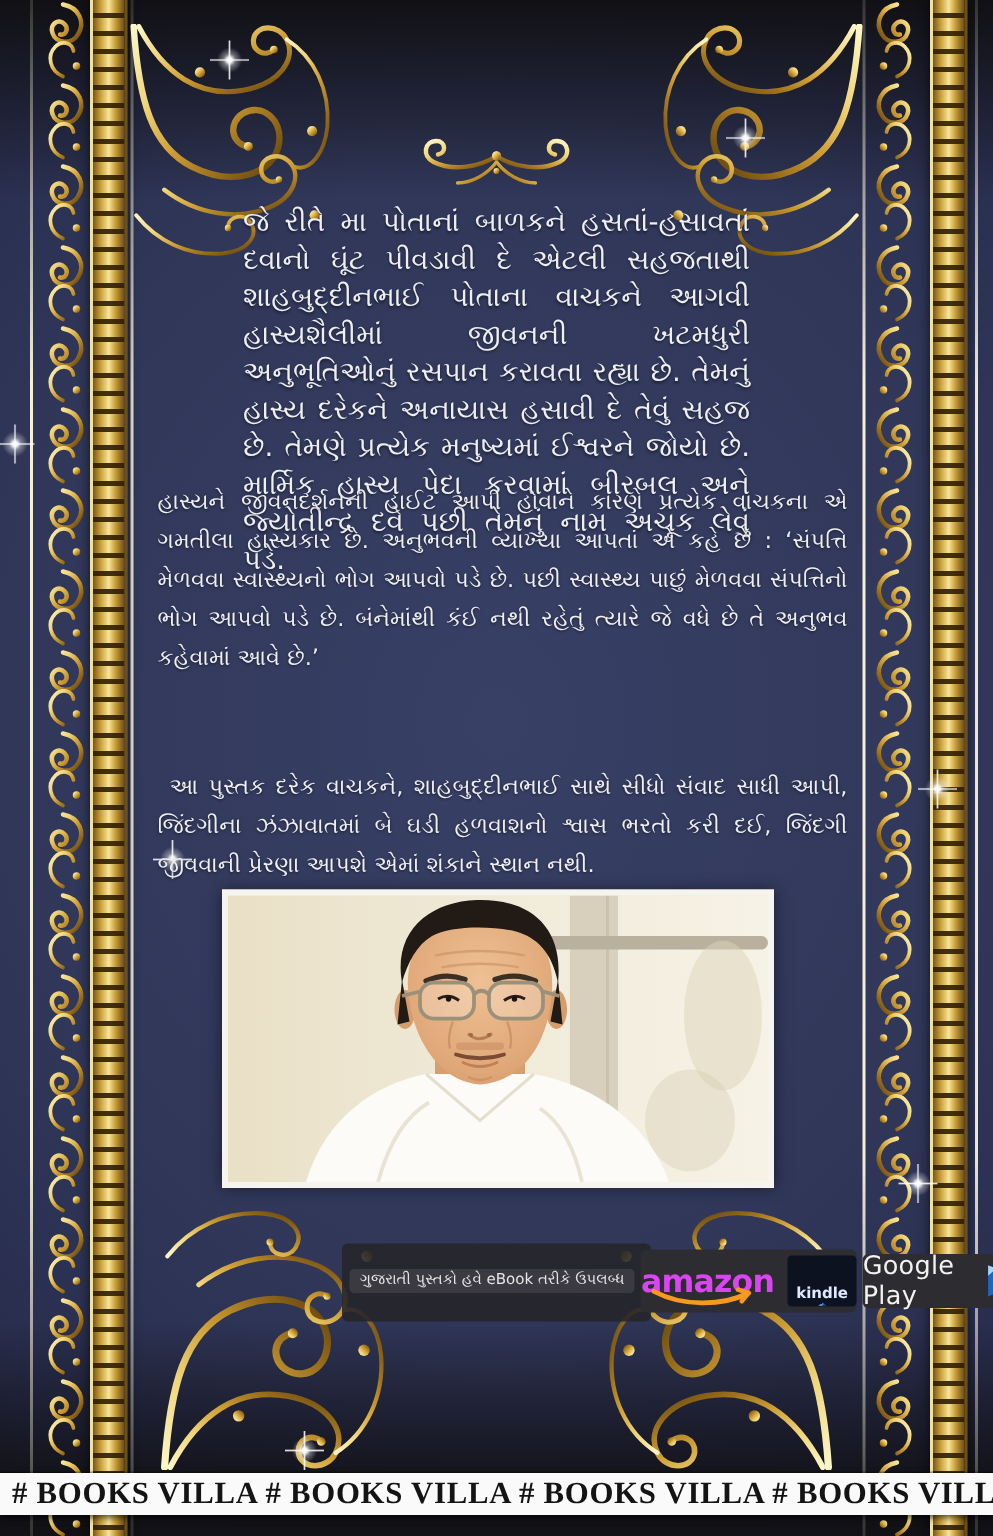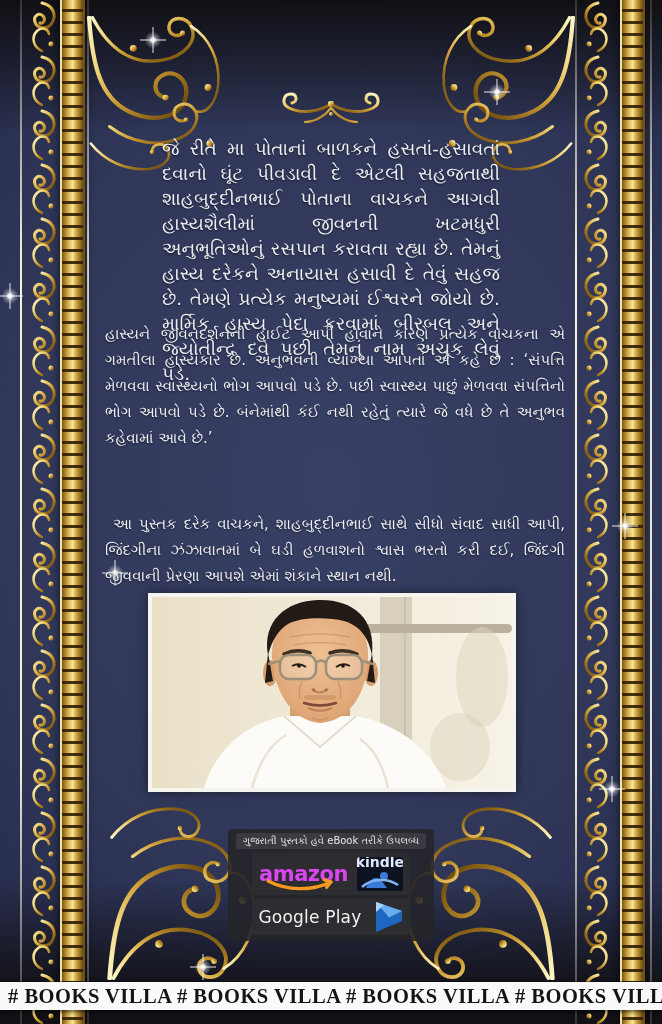"ગુજરાતી પુસ્તકો હવે eBook તરીકે" .ebook-panel { flex-direction: column -> none }
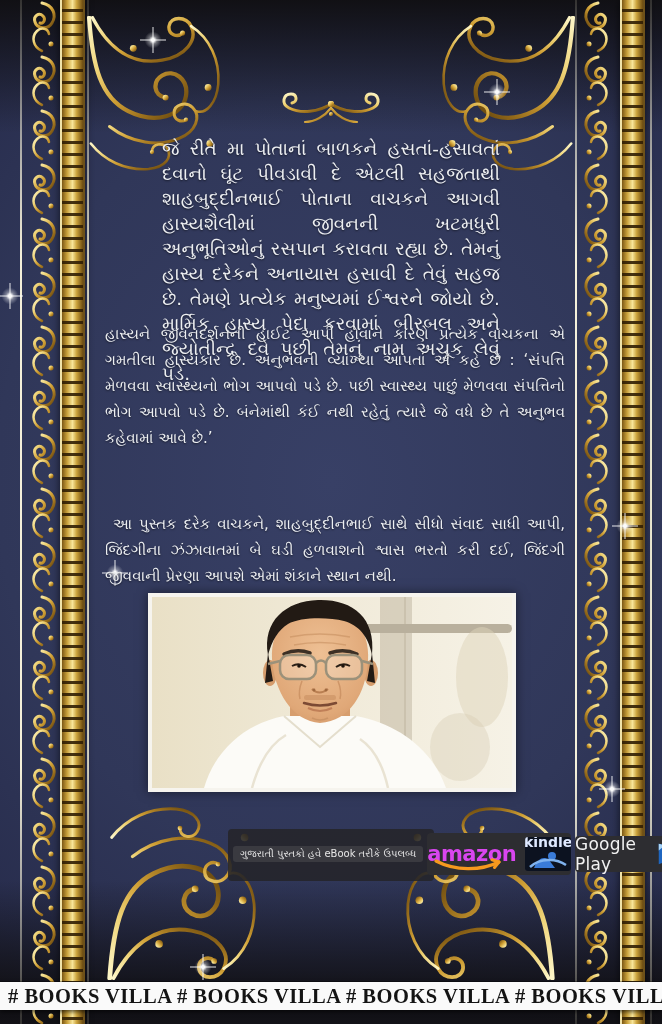"kindle" .kindle-label { font-size: 14px -> 10px; margin-top: none -> 20px }
